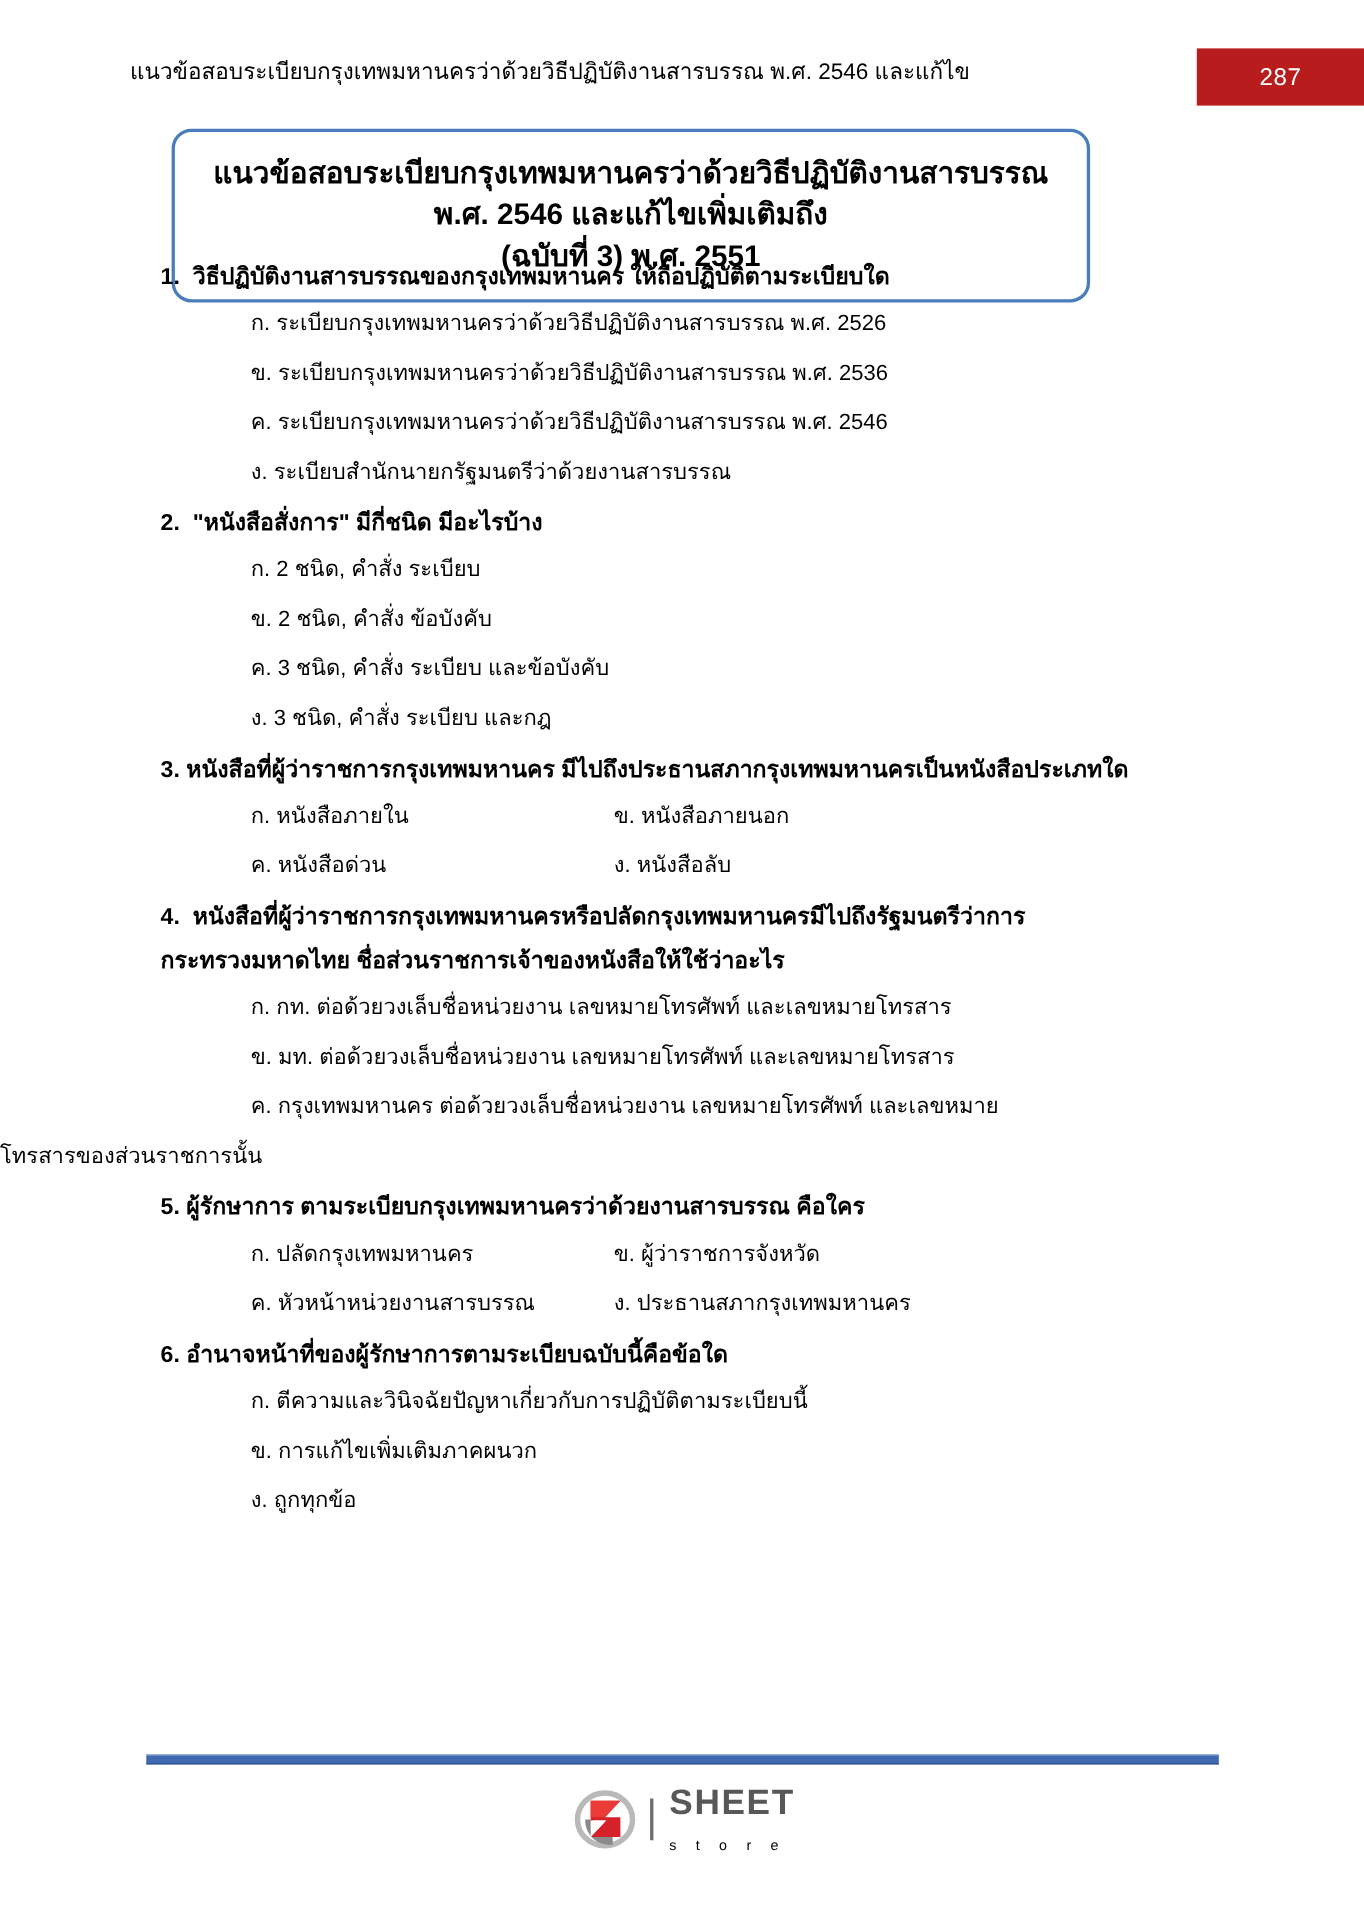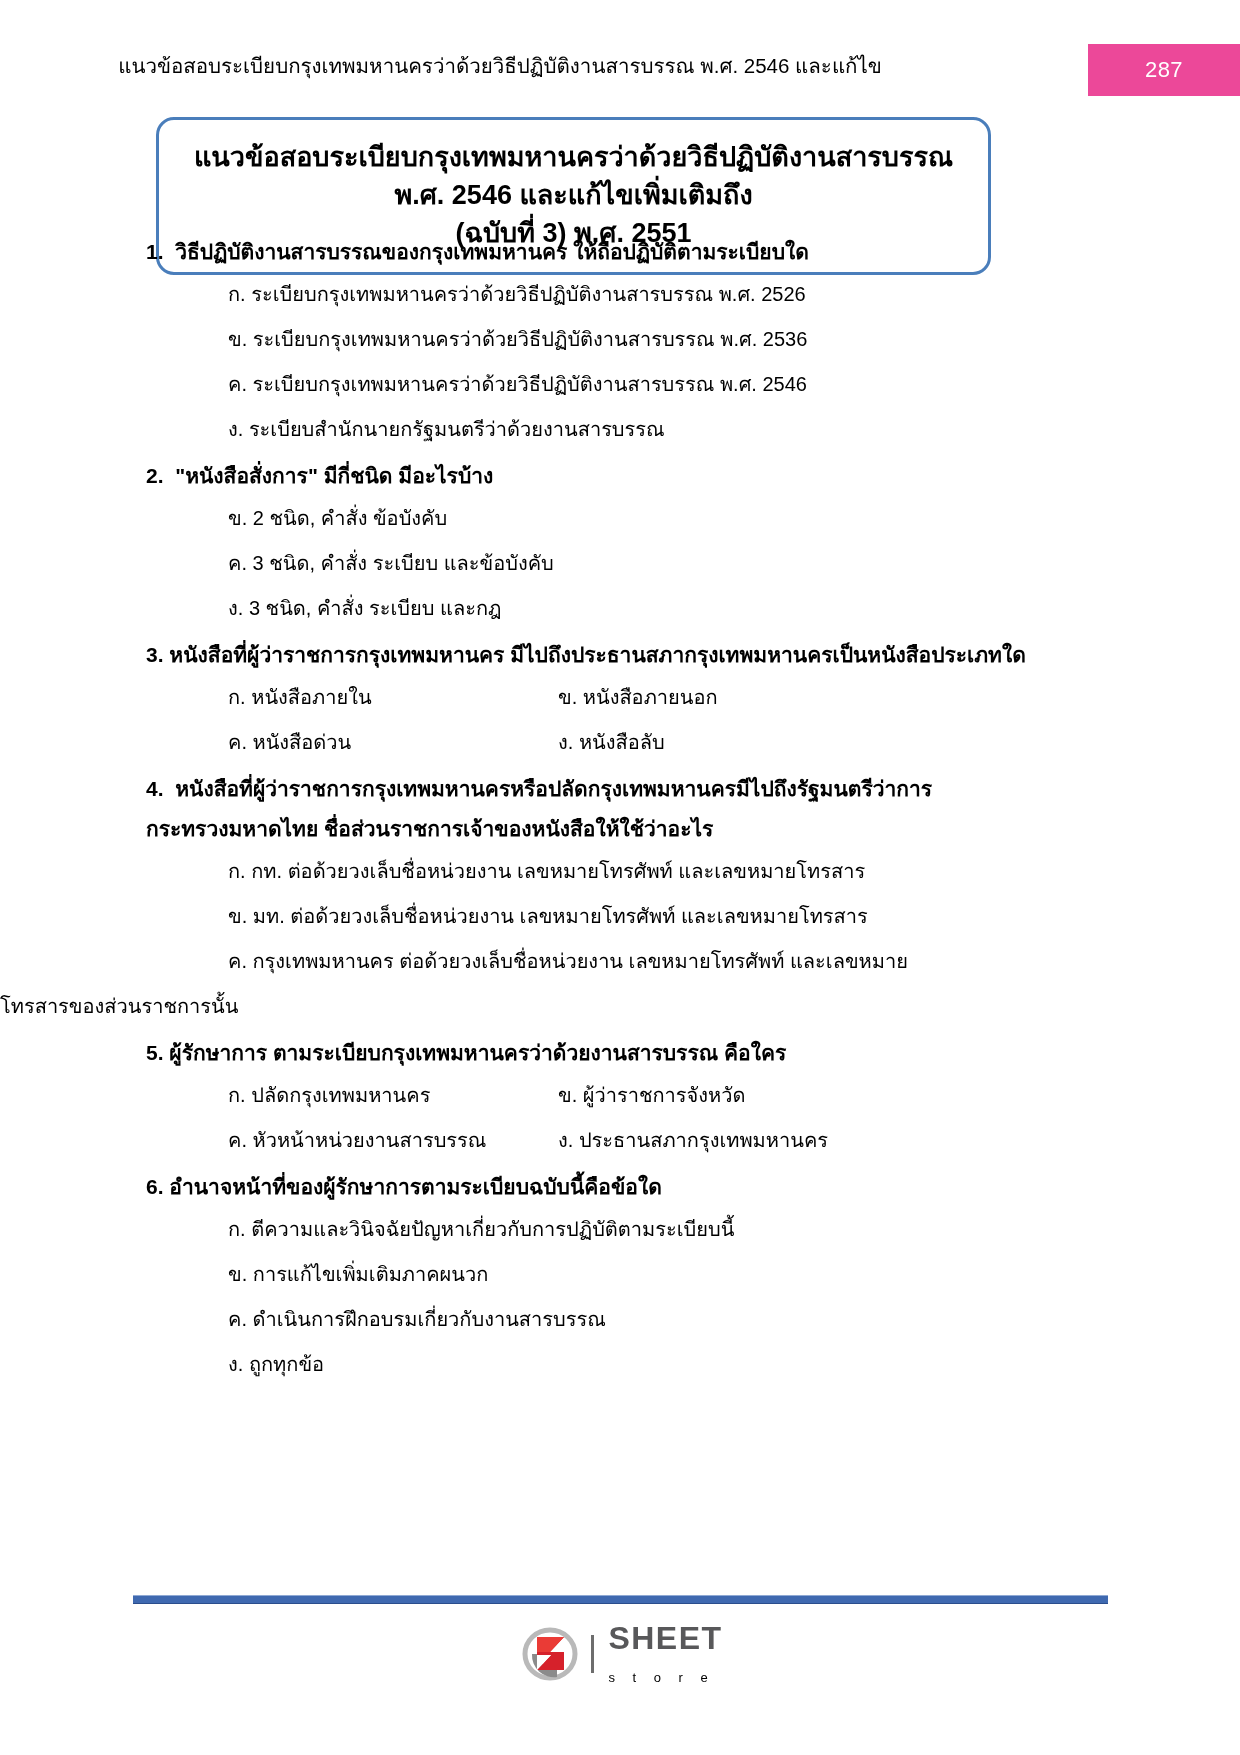"287" .page-number-box { background: #ec4899 -> #b91c1c }
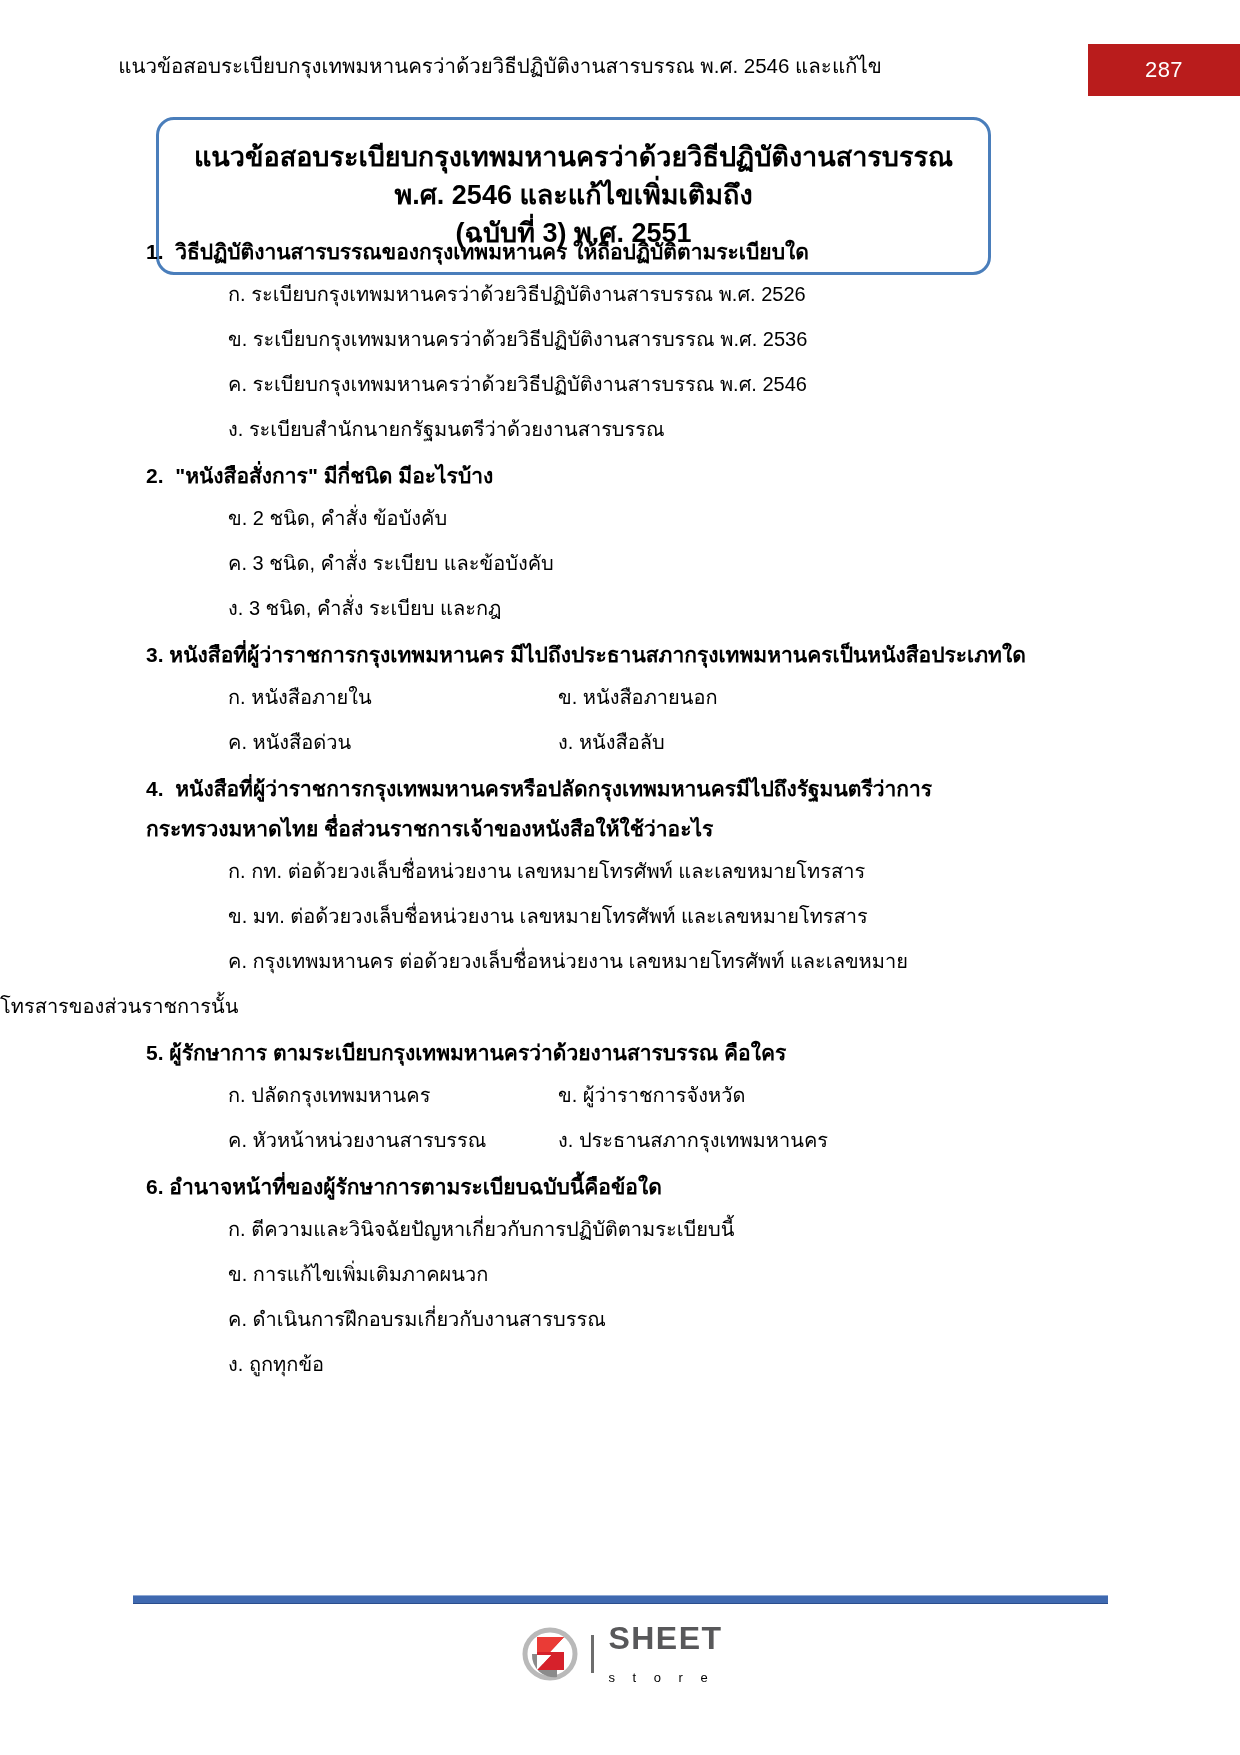"ก. 2 ชนิด, คำสั่ง ระเบียบ" div.option-row { html: none -> <div>ก. 2 ชนิด, คำสั่ง ระเบียบ</div> }
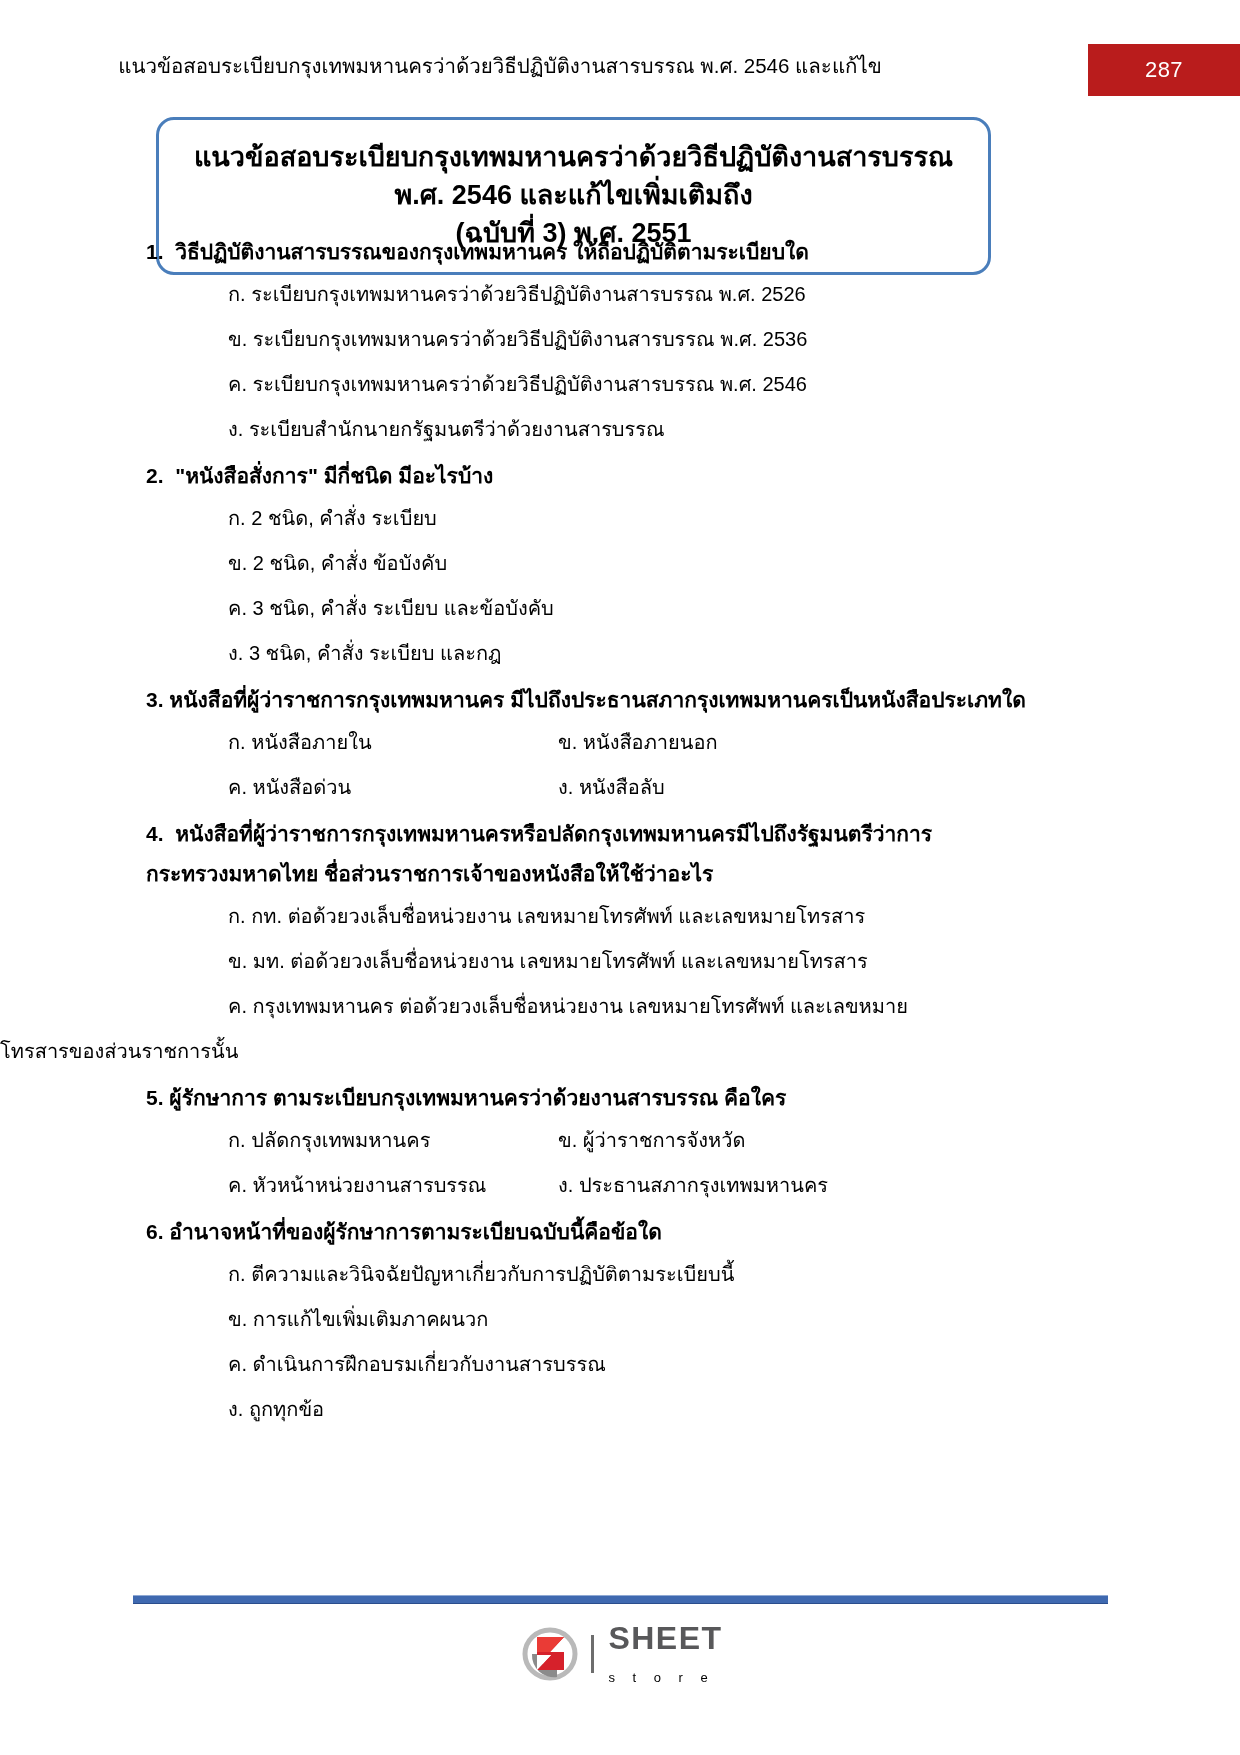"ค. ดำเนินการฝึกอบรมเกี่ยวกับงานสารบรรณ" div.option-row { html: <div>ค. ดำเนินการฝึกอบรมเกี่ยวกับงานสารบรรณ</div> -> none }
